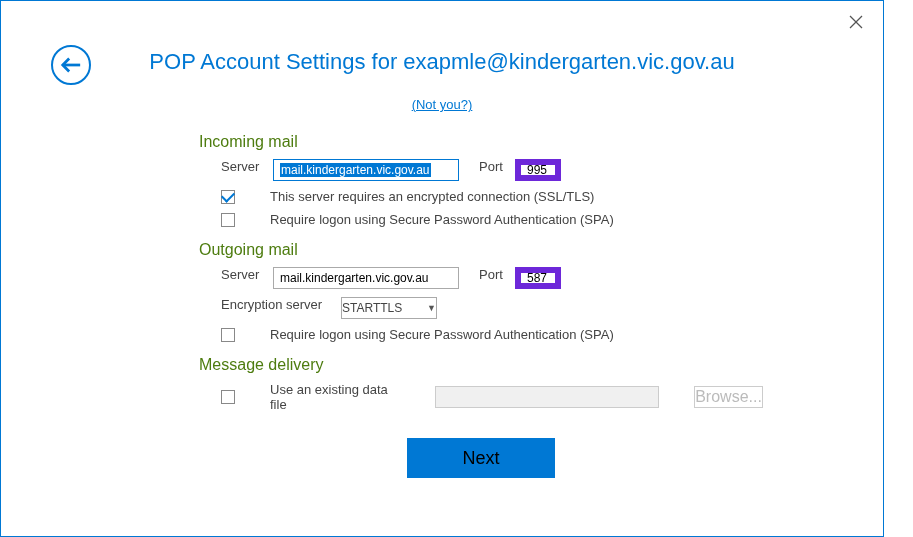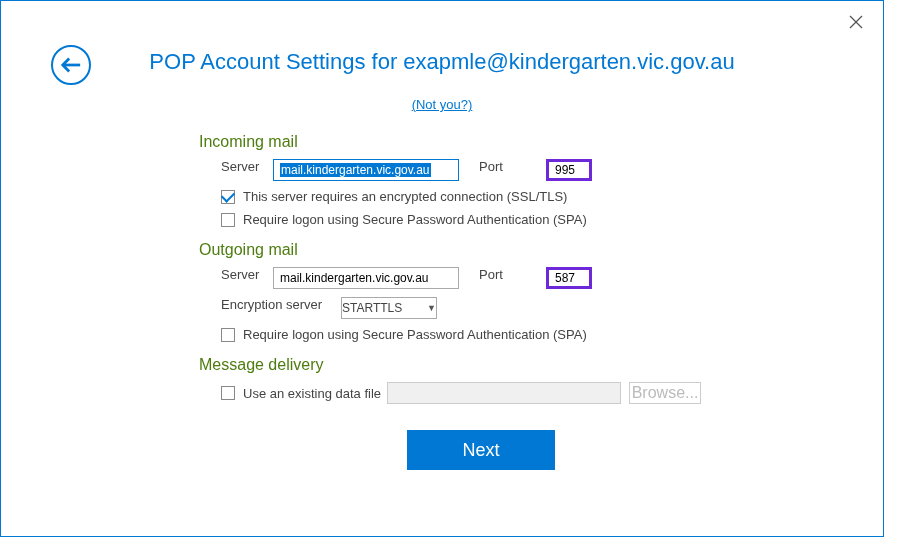"995" input[type=text].port { border: 3px solid #6d28d9 -> 6px solid #6d28d9; margin-left: 31px -> none }
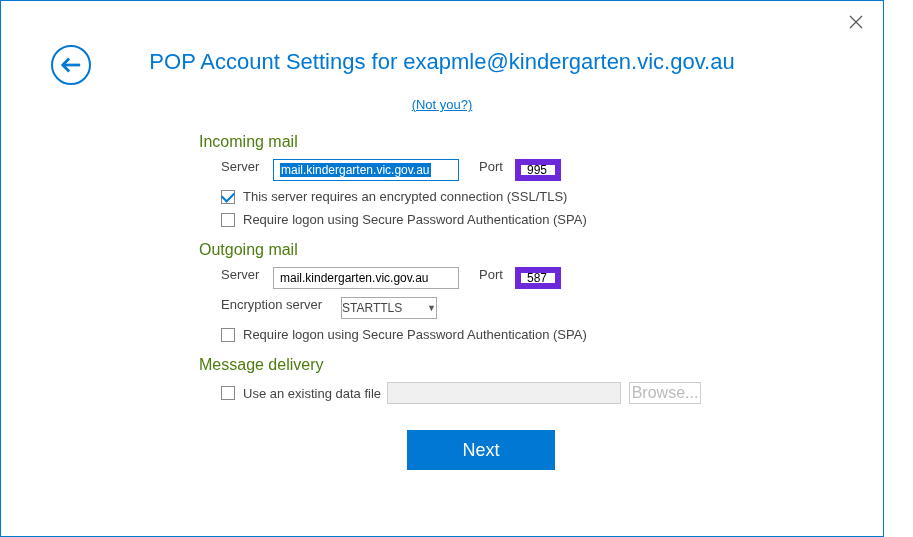"This server requires an encrypted" .checkbox-row { gap: none -> 27px }
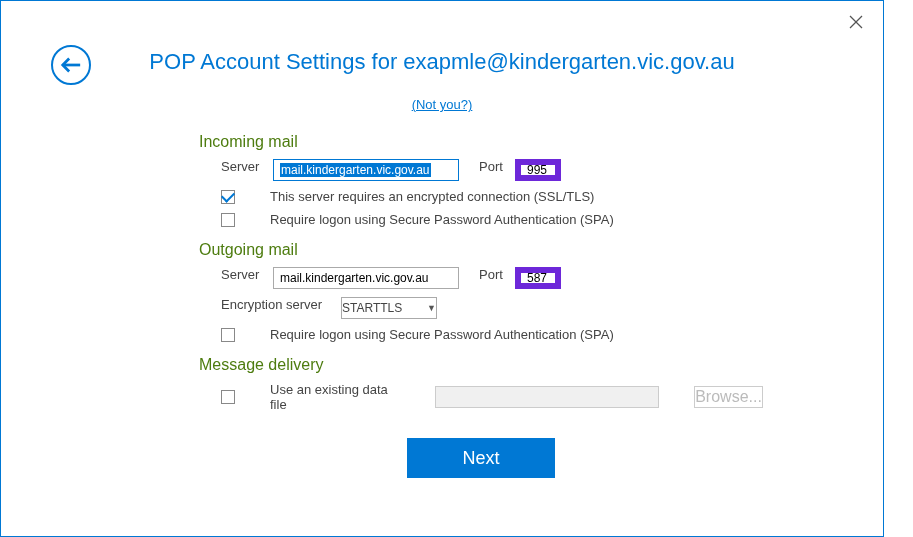"Next" .next-btn { color: #ffffff -> #000000 }
